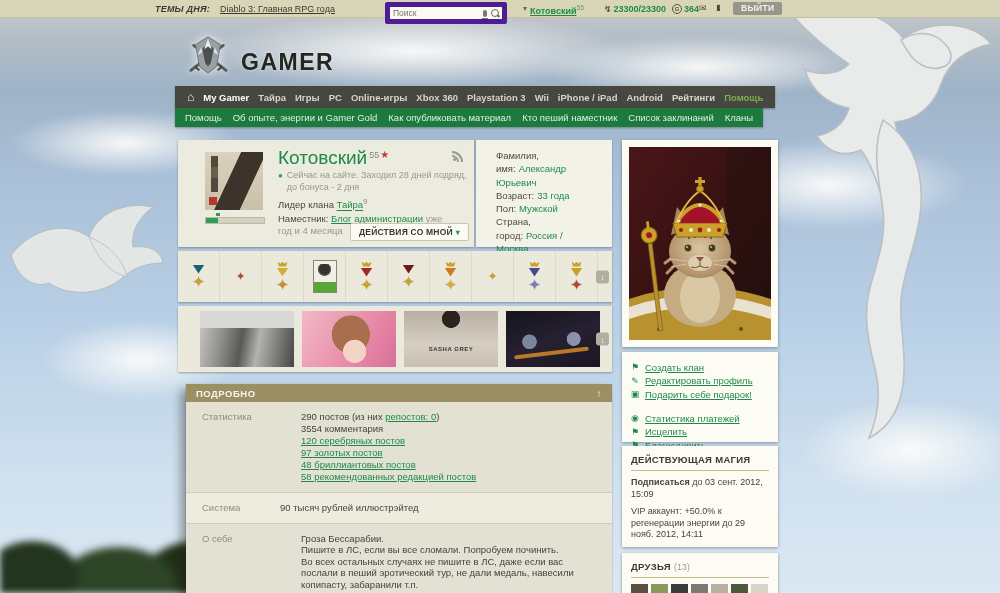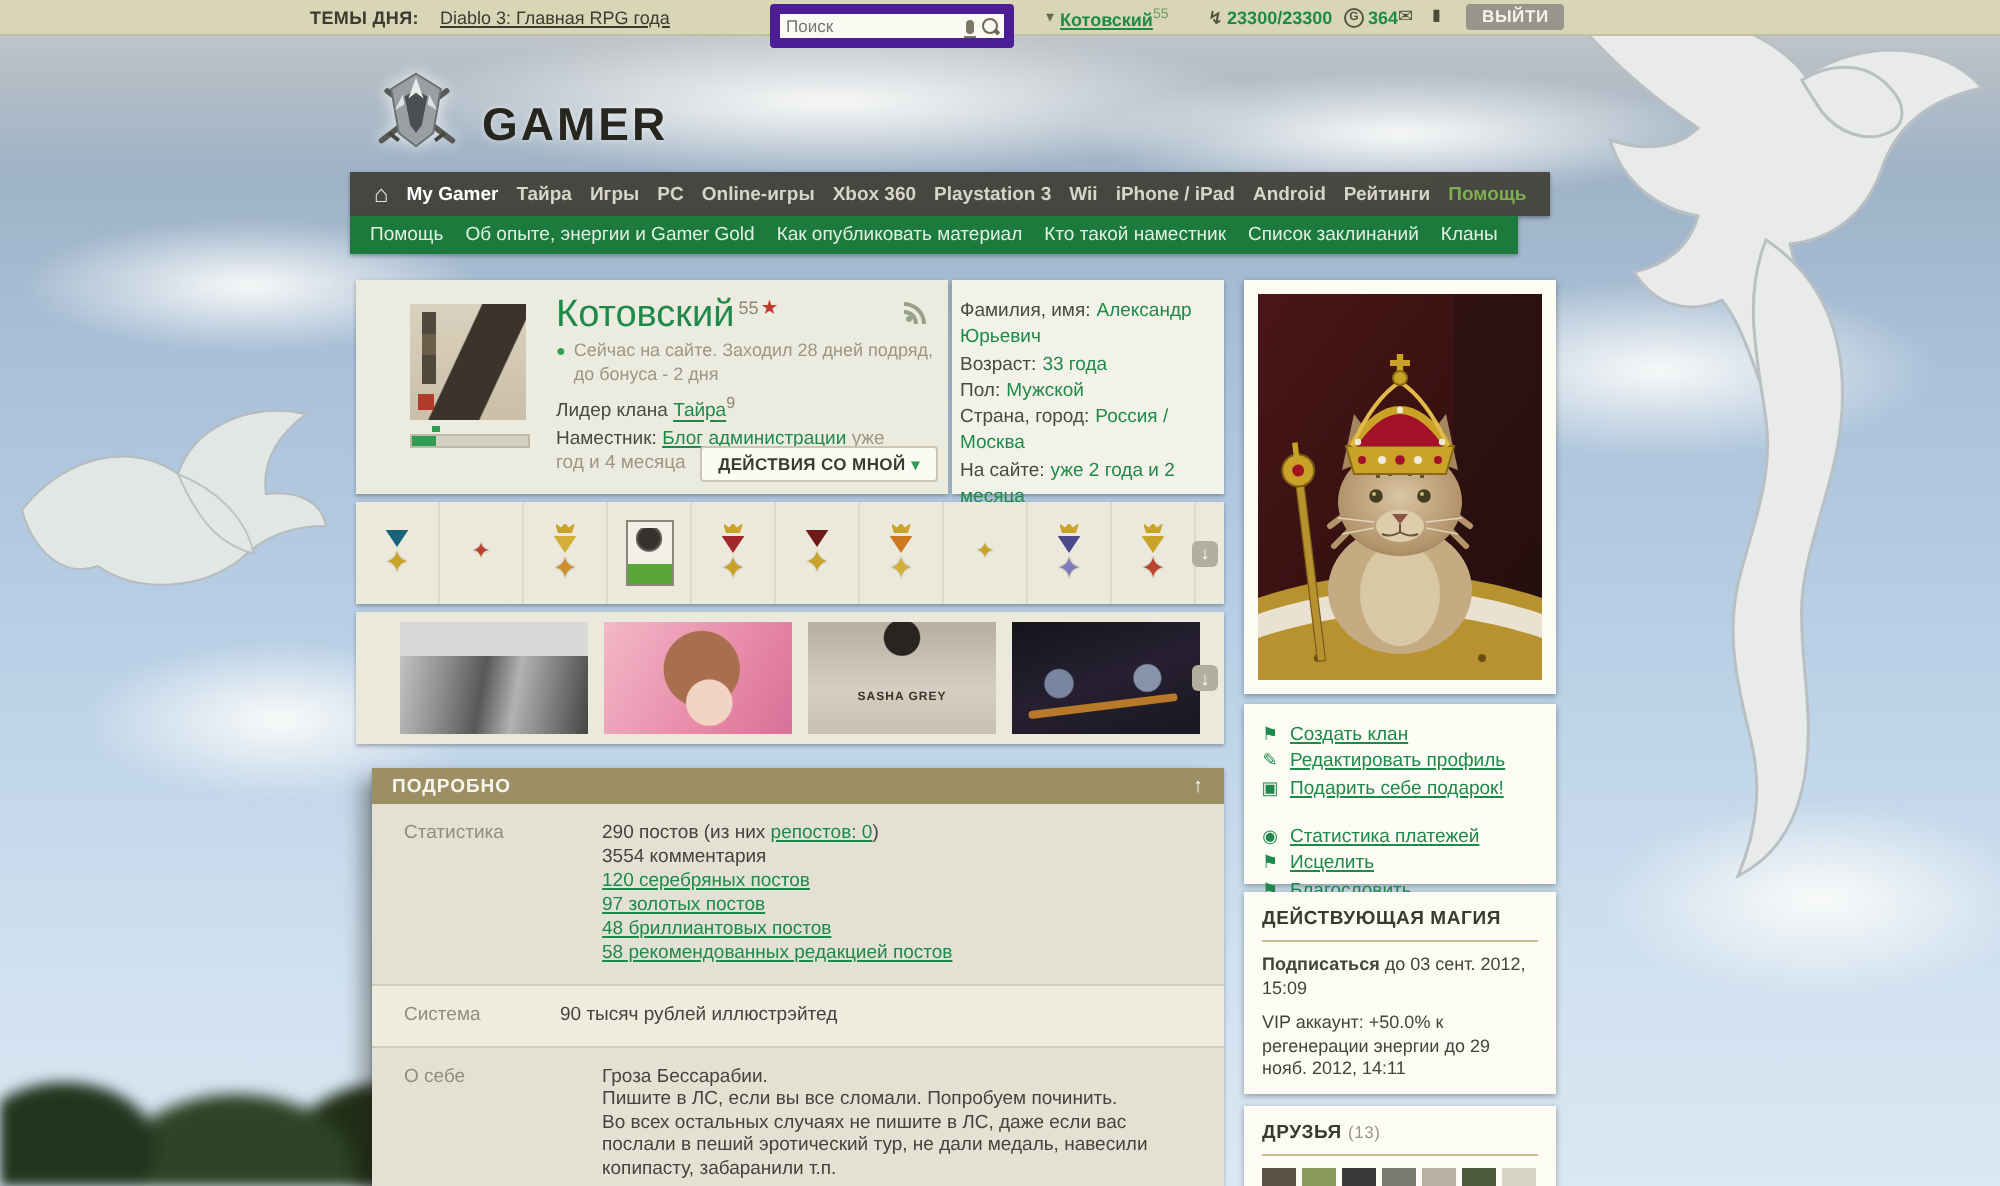"ТЕМЫ ДНЯ:" .tb-themes { font-style: none -> italic }
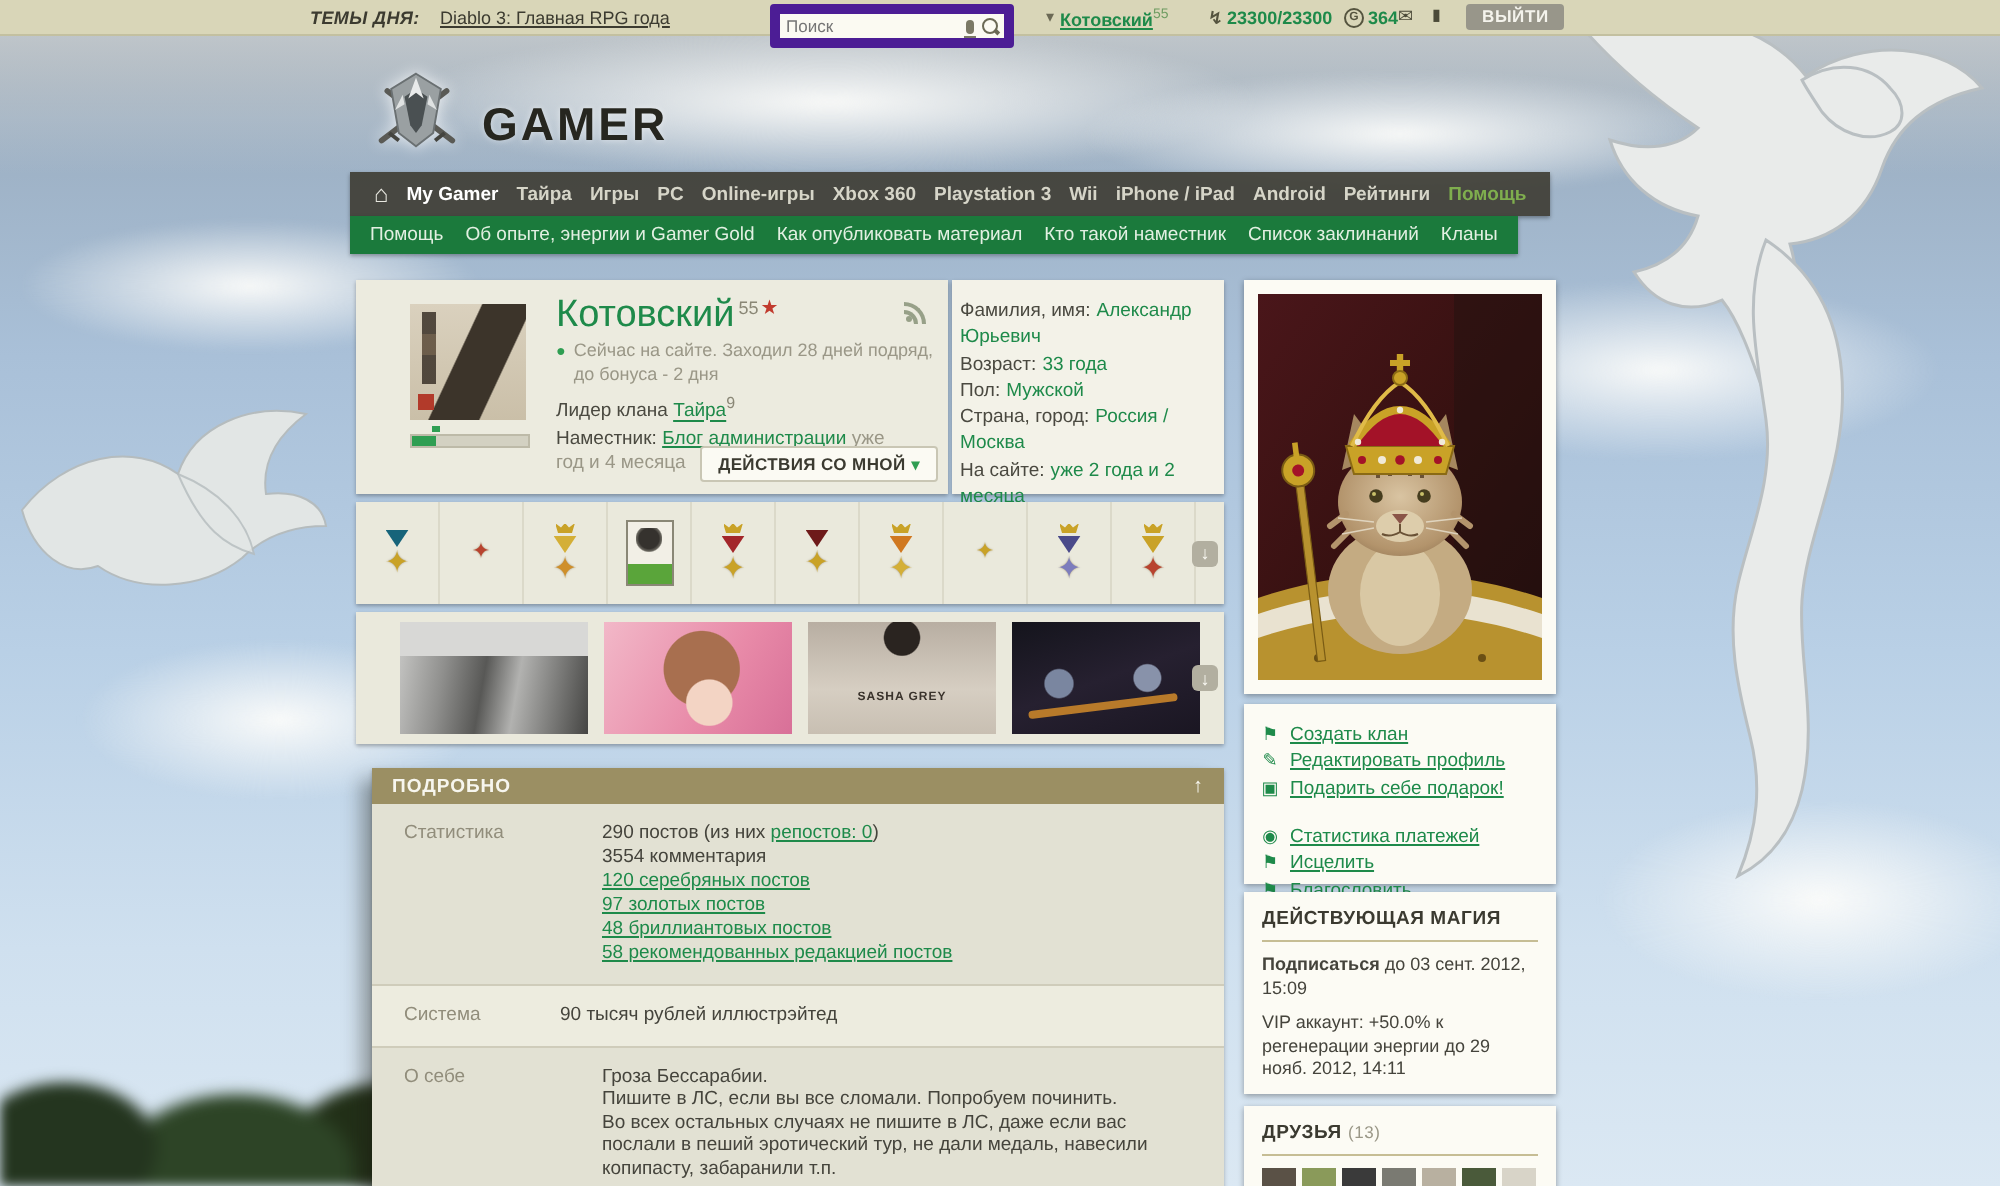"Кто такой наместник" a.subnav-item { text: такой -> пеший }
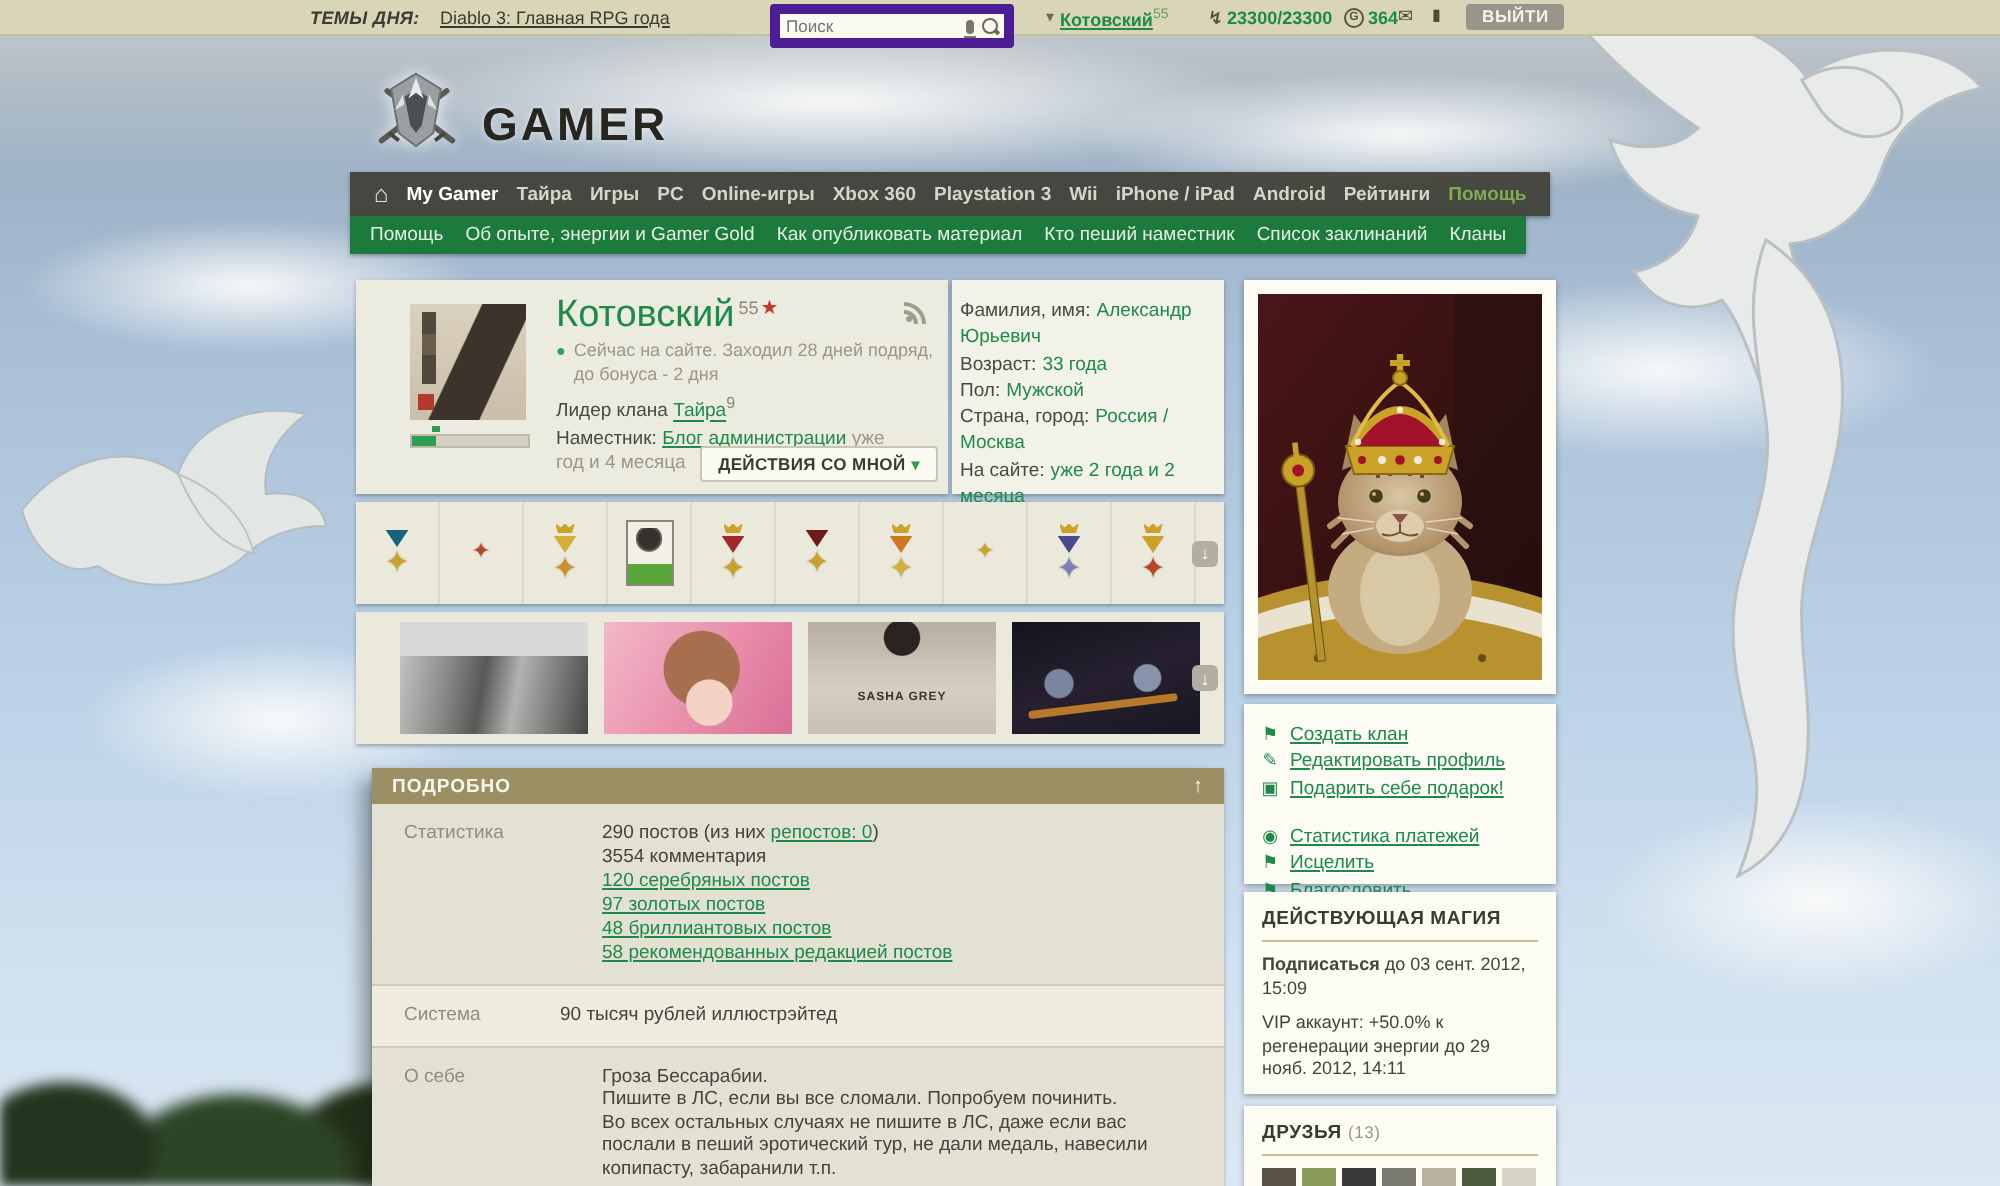"Фамилия, имя: Александр Юрьевич" .pcard-right { padding: 9px 4px -> 9px 20px }
